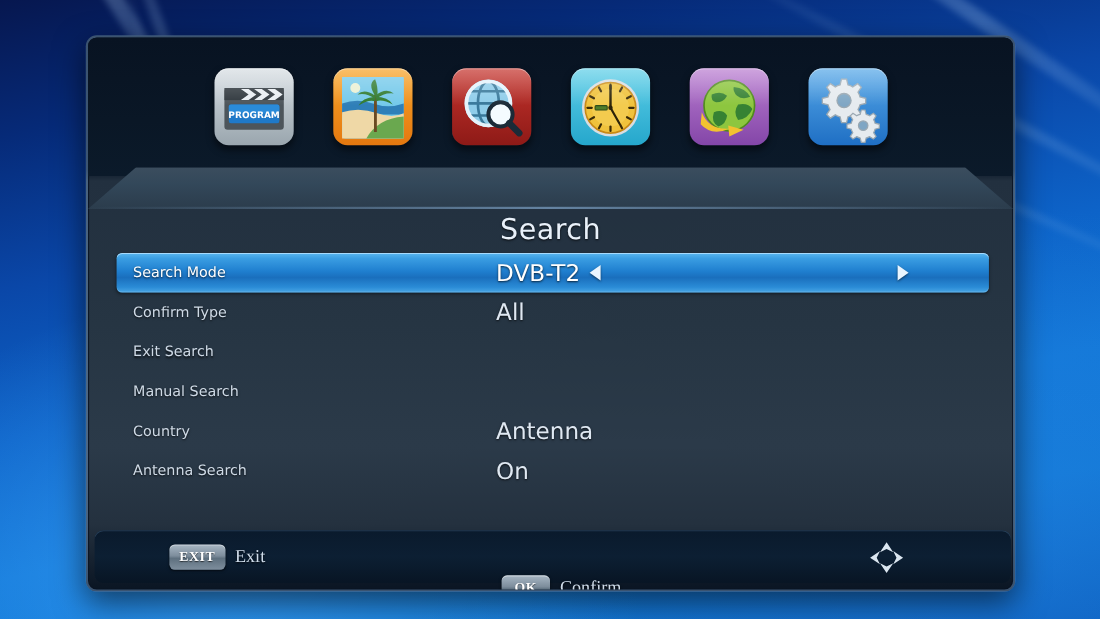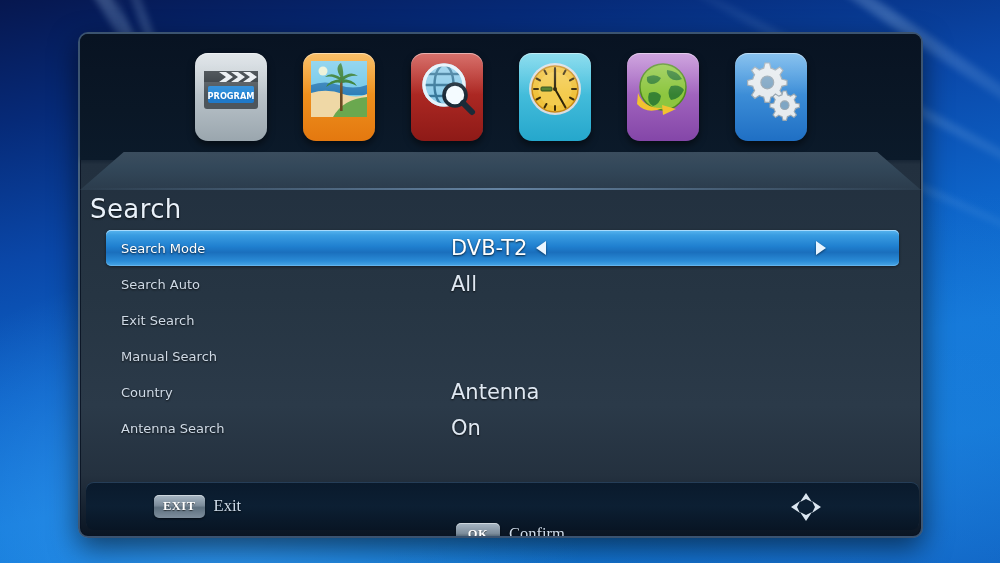"PROGRAM" .app-icon { height: 88px -> 70px }
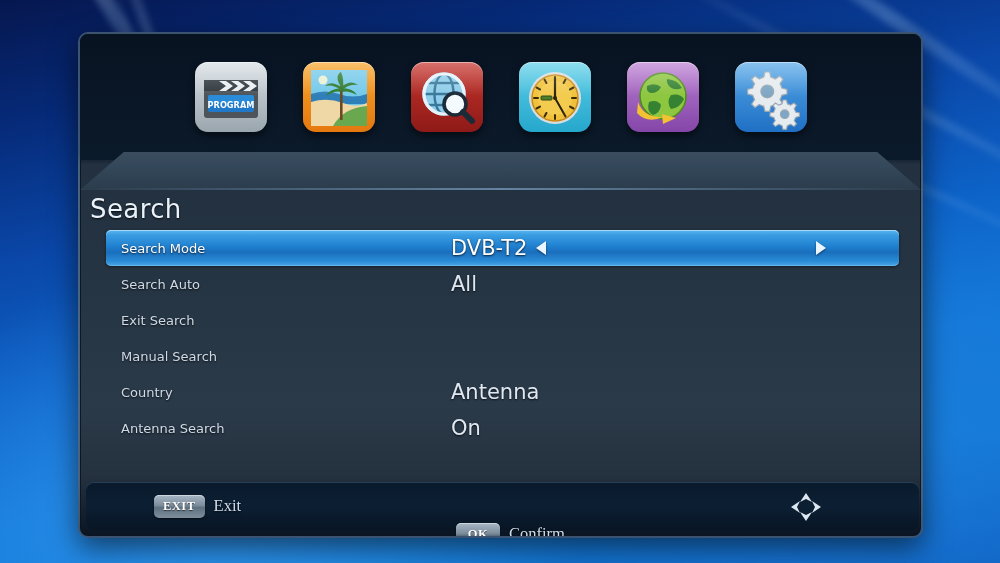"Search" #title { margin-left: 10px -> none; text-align: none -> center }
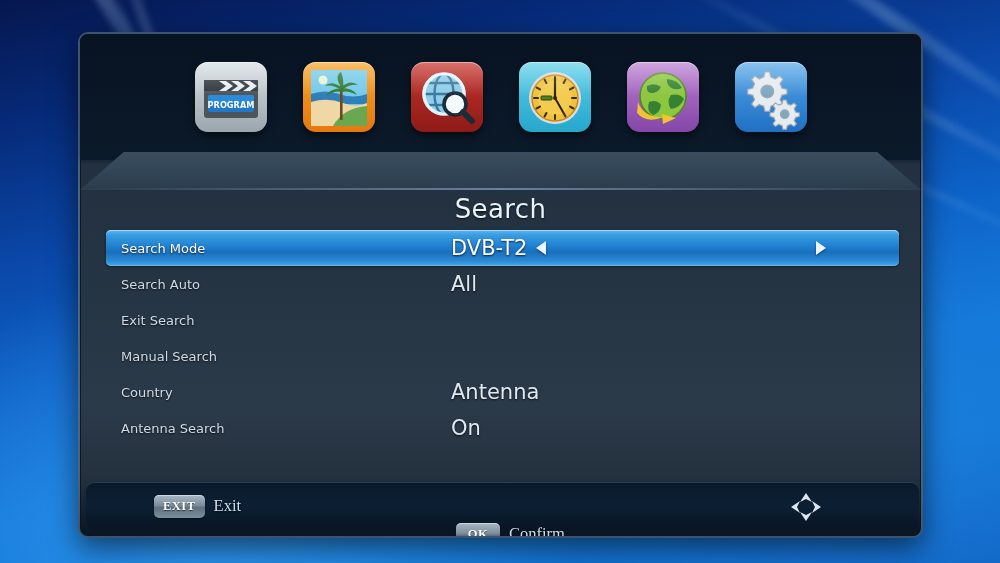"Search Auto" span.label { text: Search Auto -> Confirm Type }
